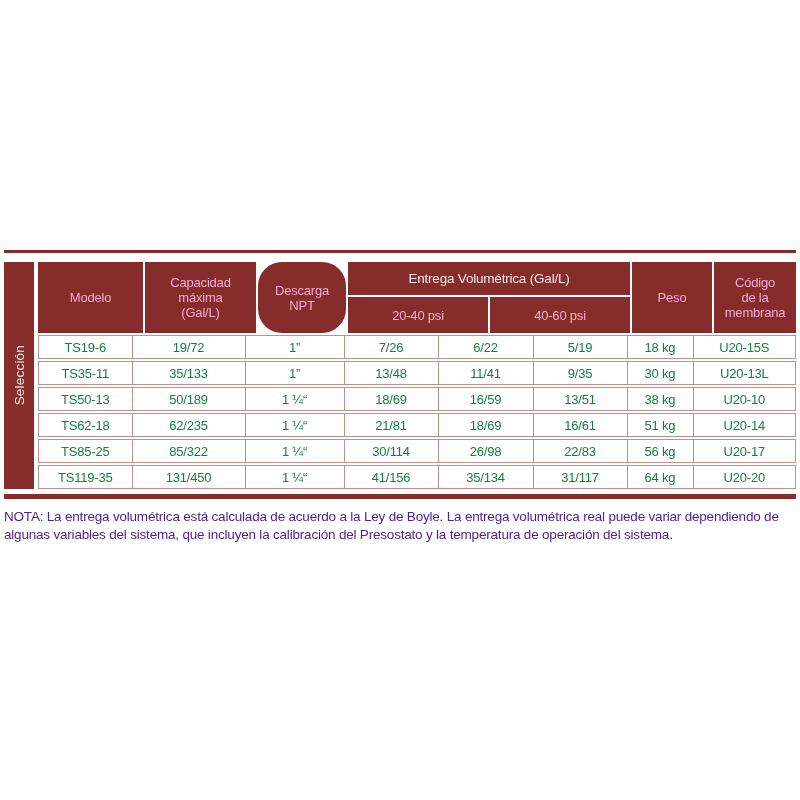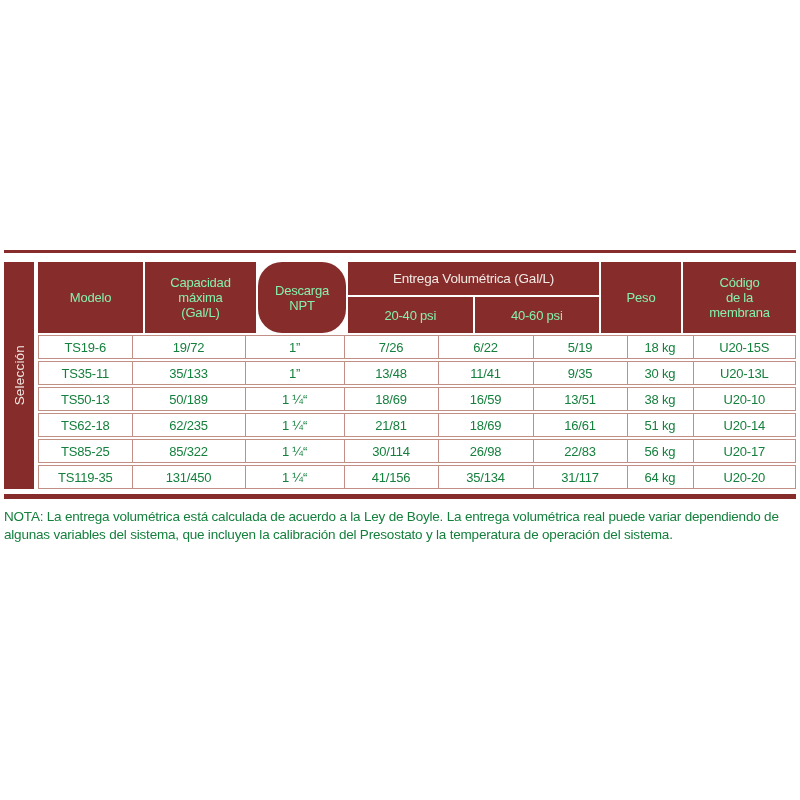"Capacidad" .hcell { color: #86efac -> #f9a8d4 }
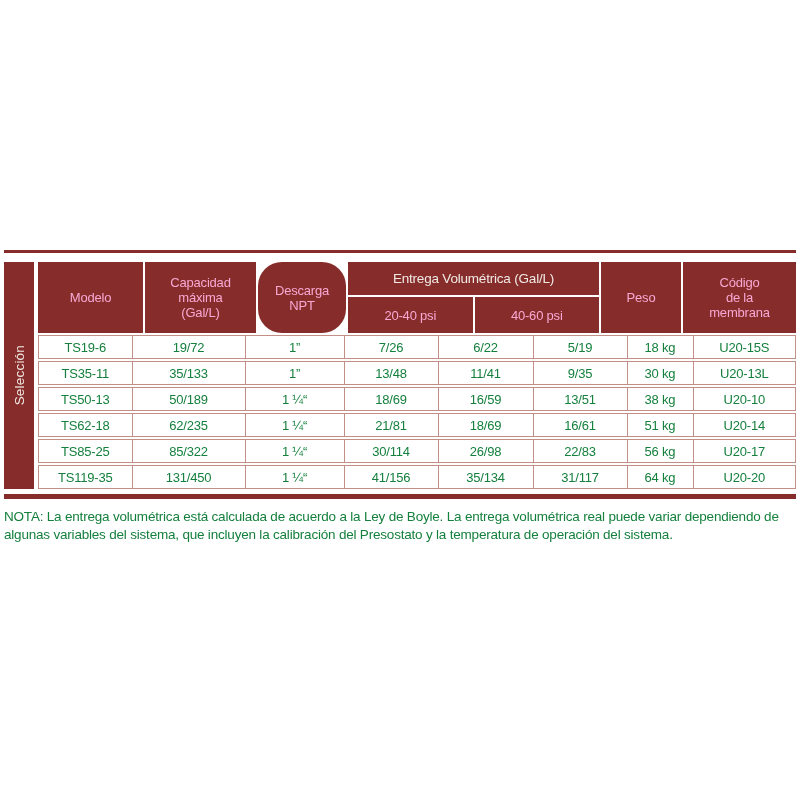"Entrega Volumétrica (Gal/L)" .hgroup { width: 251px -> 282px }
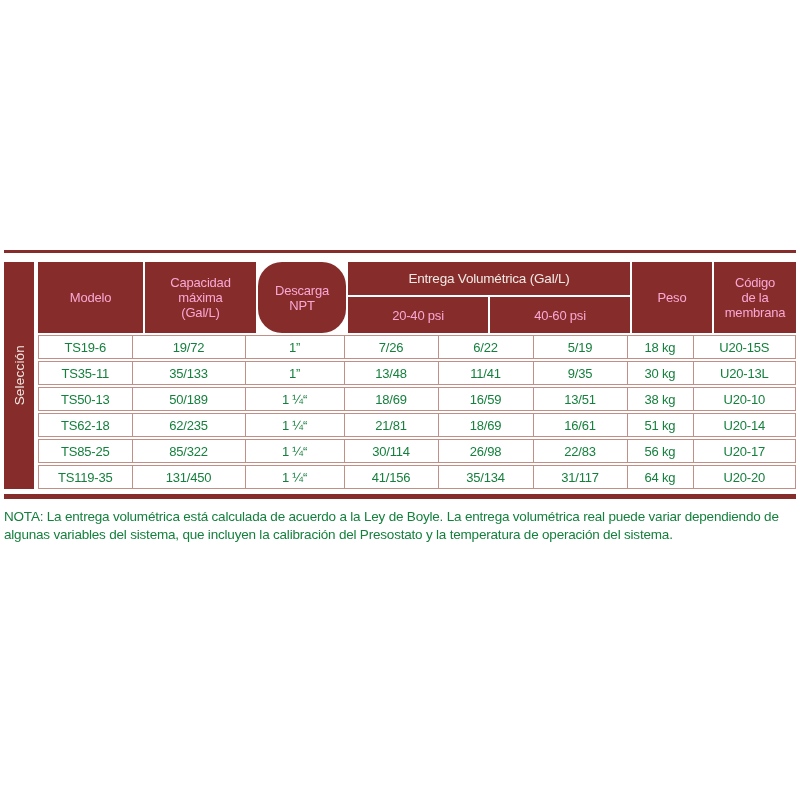"NOTA: La entrega volumétrica está" .note { color: #15803d -> #4c1d95 }
